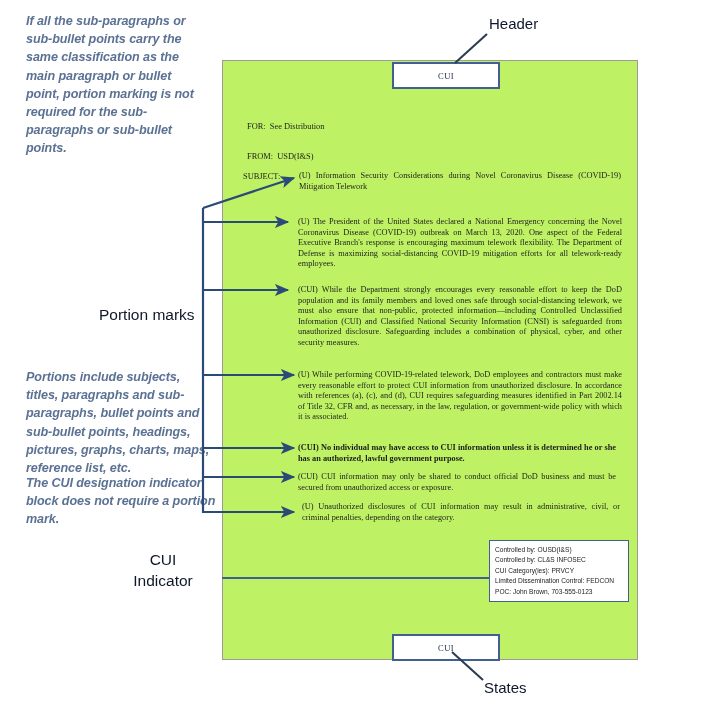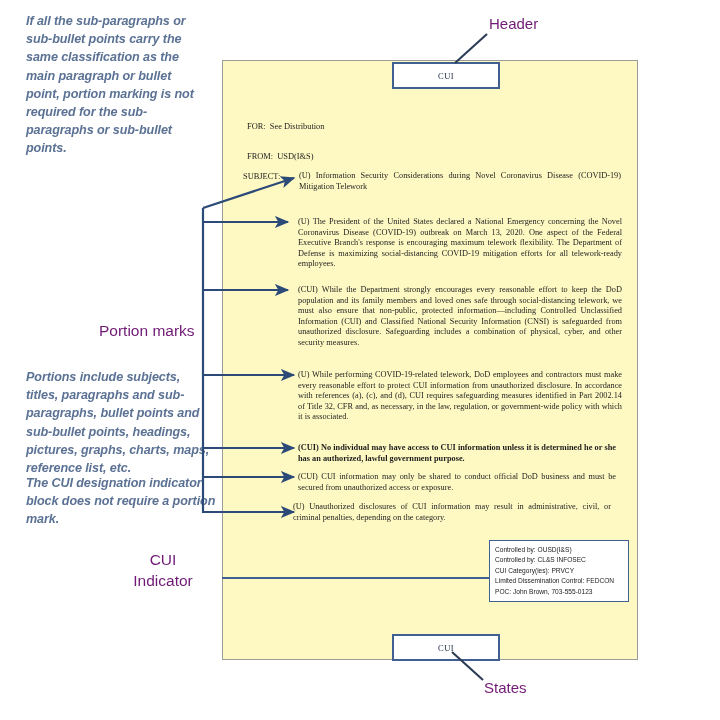"Header" .callout { color: #701a75 -> #0f172a }
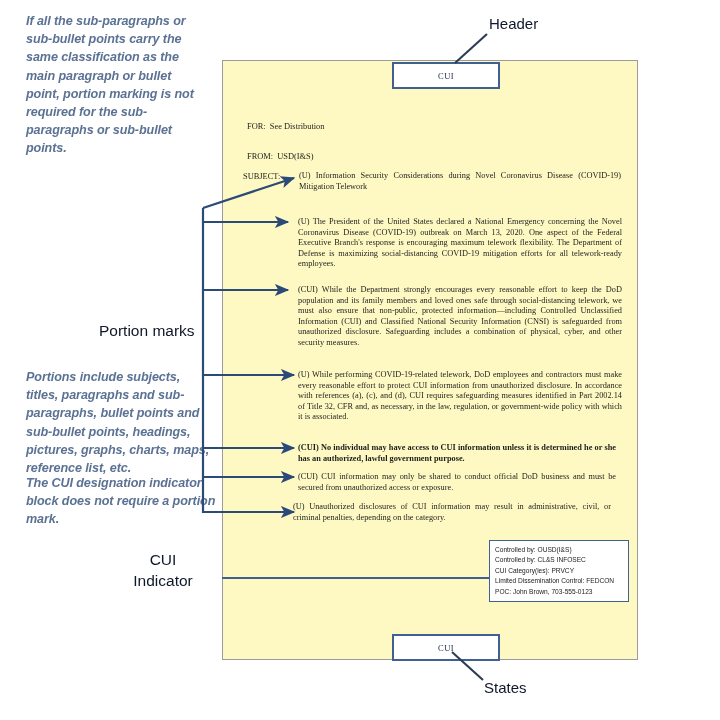"FOR: See Distribution" #doc-page { background: #fef9c3 -> #bef264 }
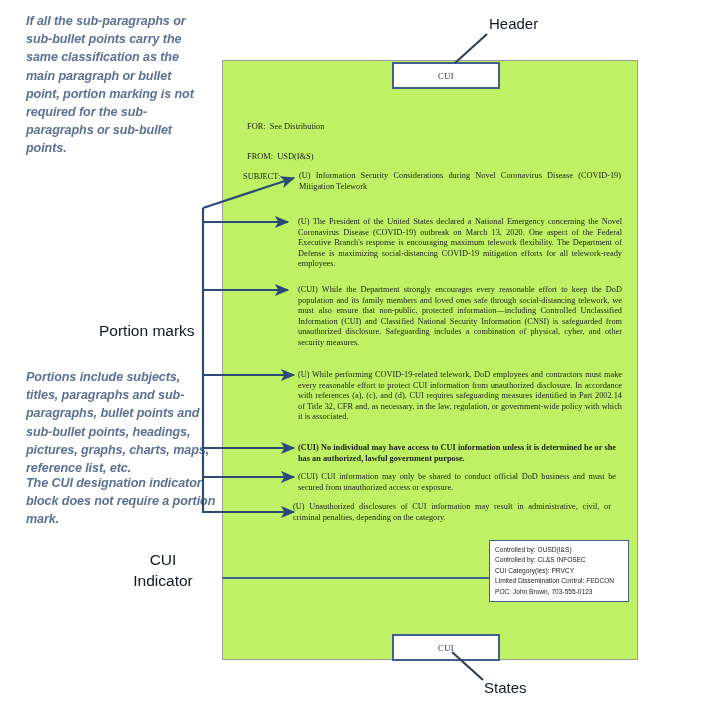"Portion marks" #label-portion-marks { top: 321px -> 305px }
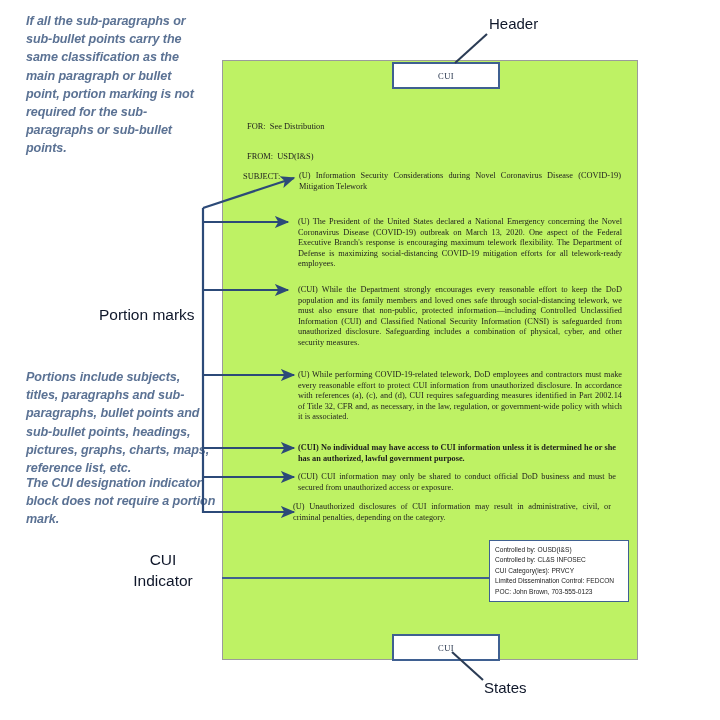"(U) Unauthorized disclosures of CUI" div.doc-text { left: 70px -> 79px }
